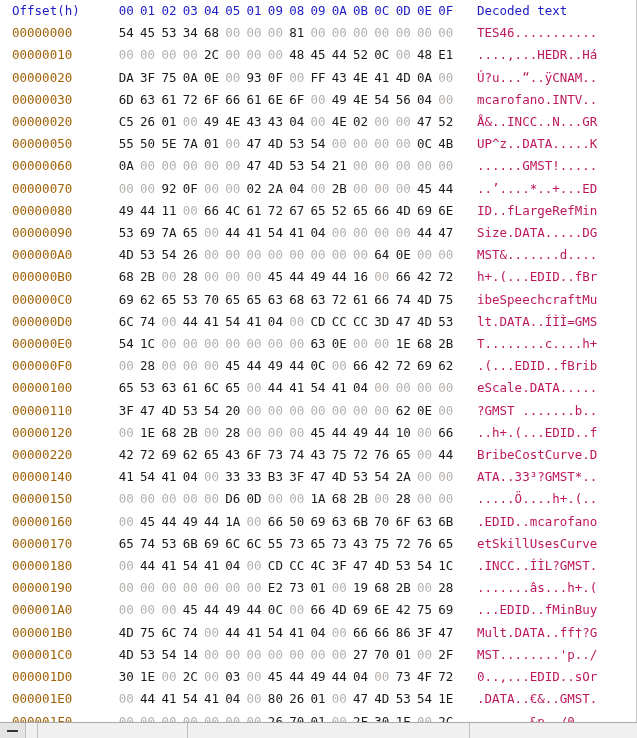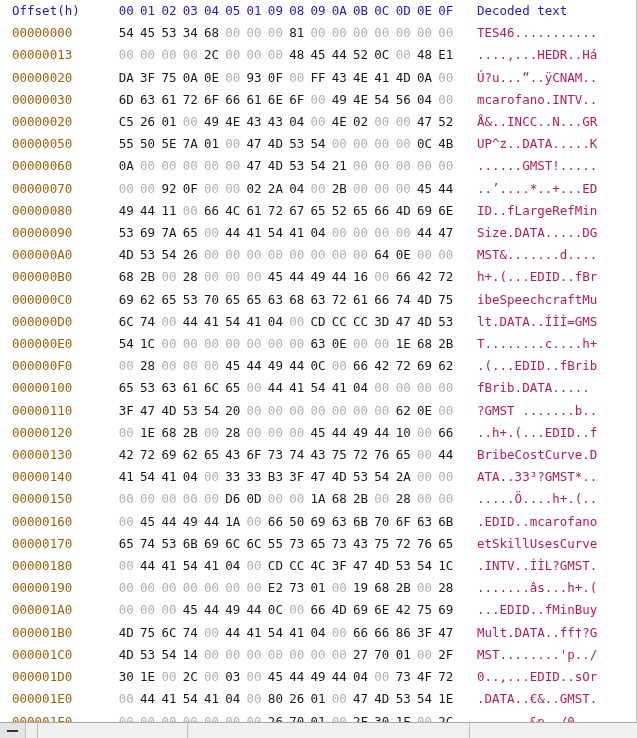"00000013" td.col-offset { text: 00000013 -> 00000010 }
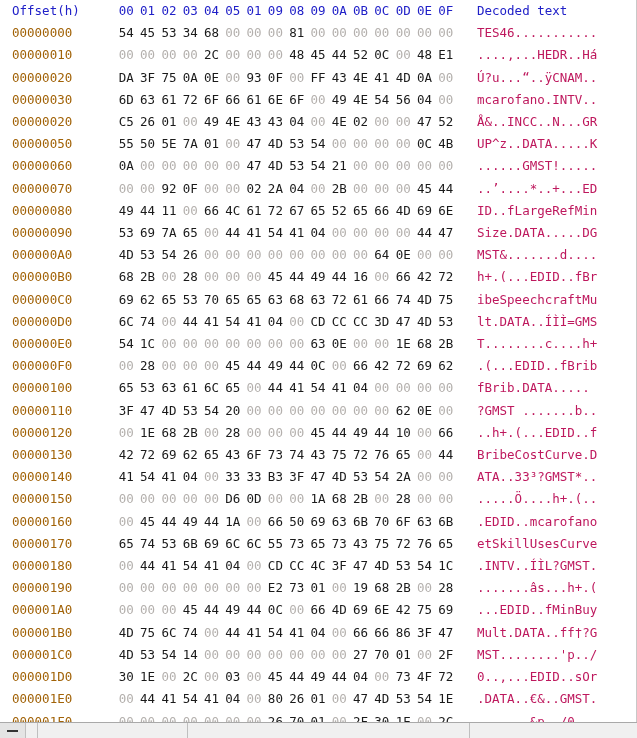"fBrib.DATA....." td.col-text { text: fBrib.DATA -> eScale.DATA }
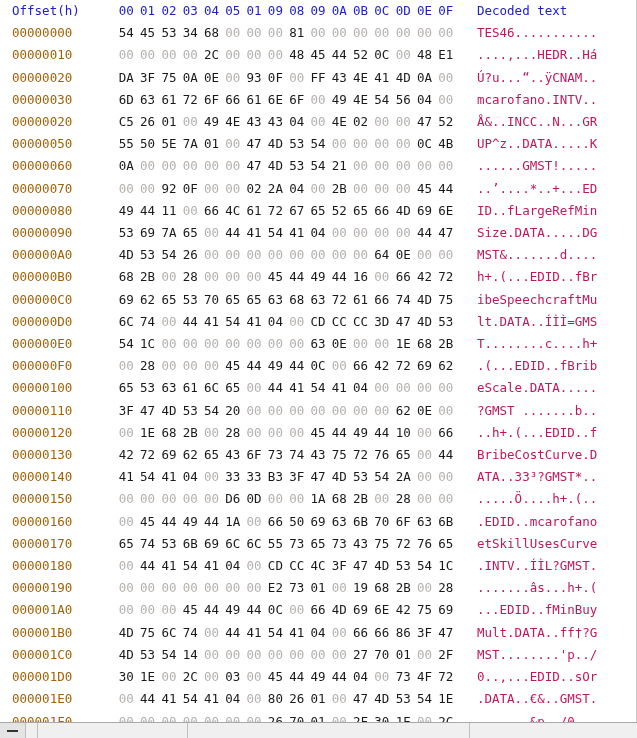"00000130" td.col-offset { text: 00000130 -> 00000220 }
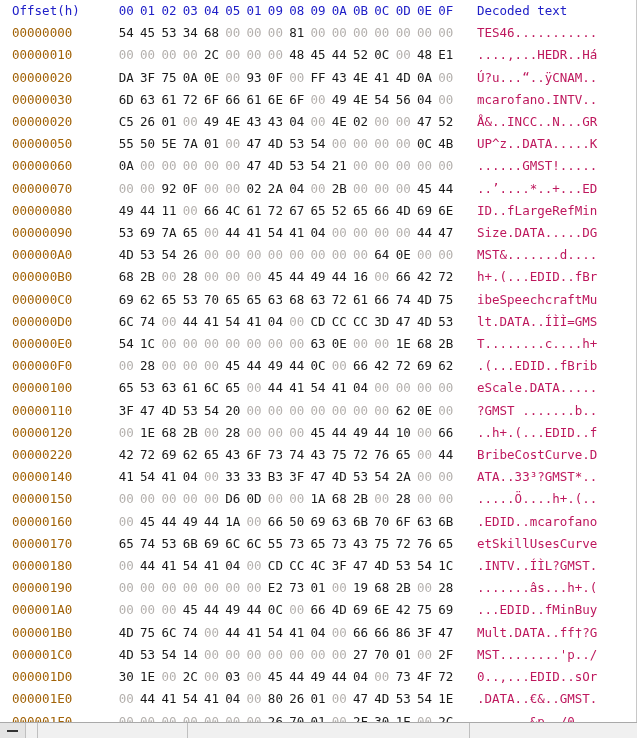".INTV..ÍÌL?GMST." td.col-text { text: .INTV..ÍÌL -> .INCC..ÍÌL }
